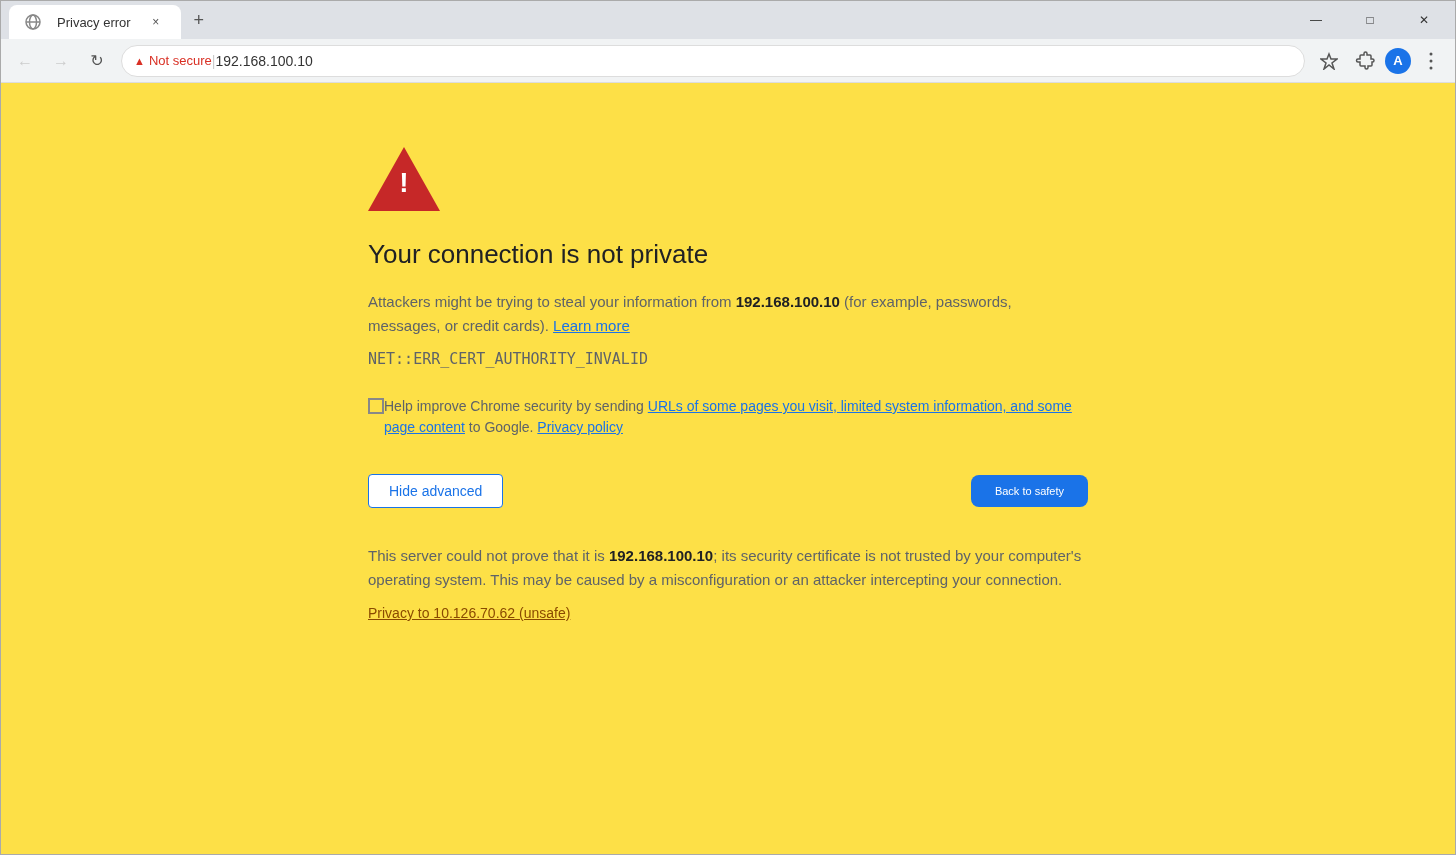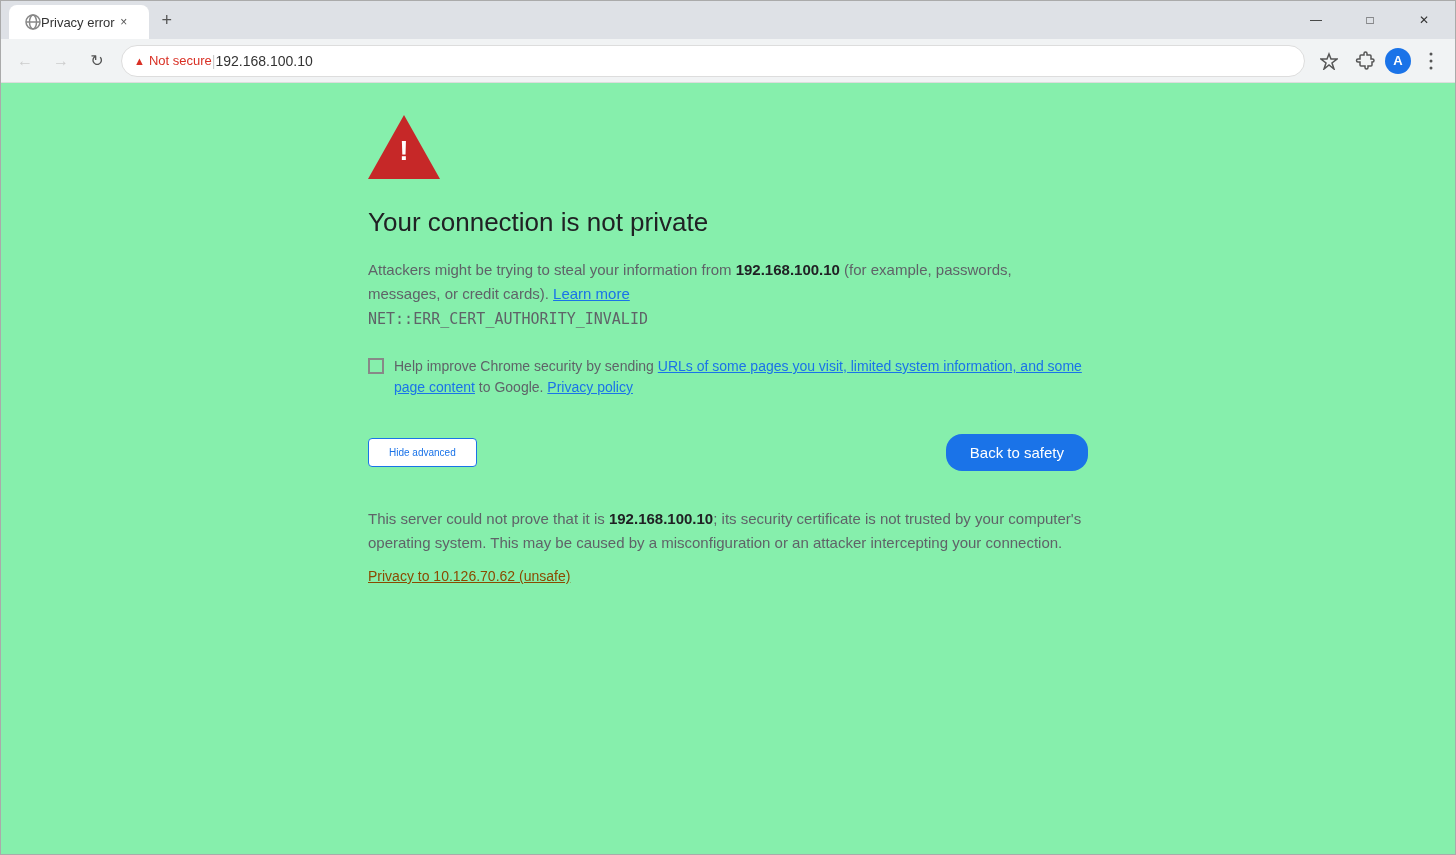"Privacy error" .tab { gap: 0 -> 16px }
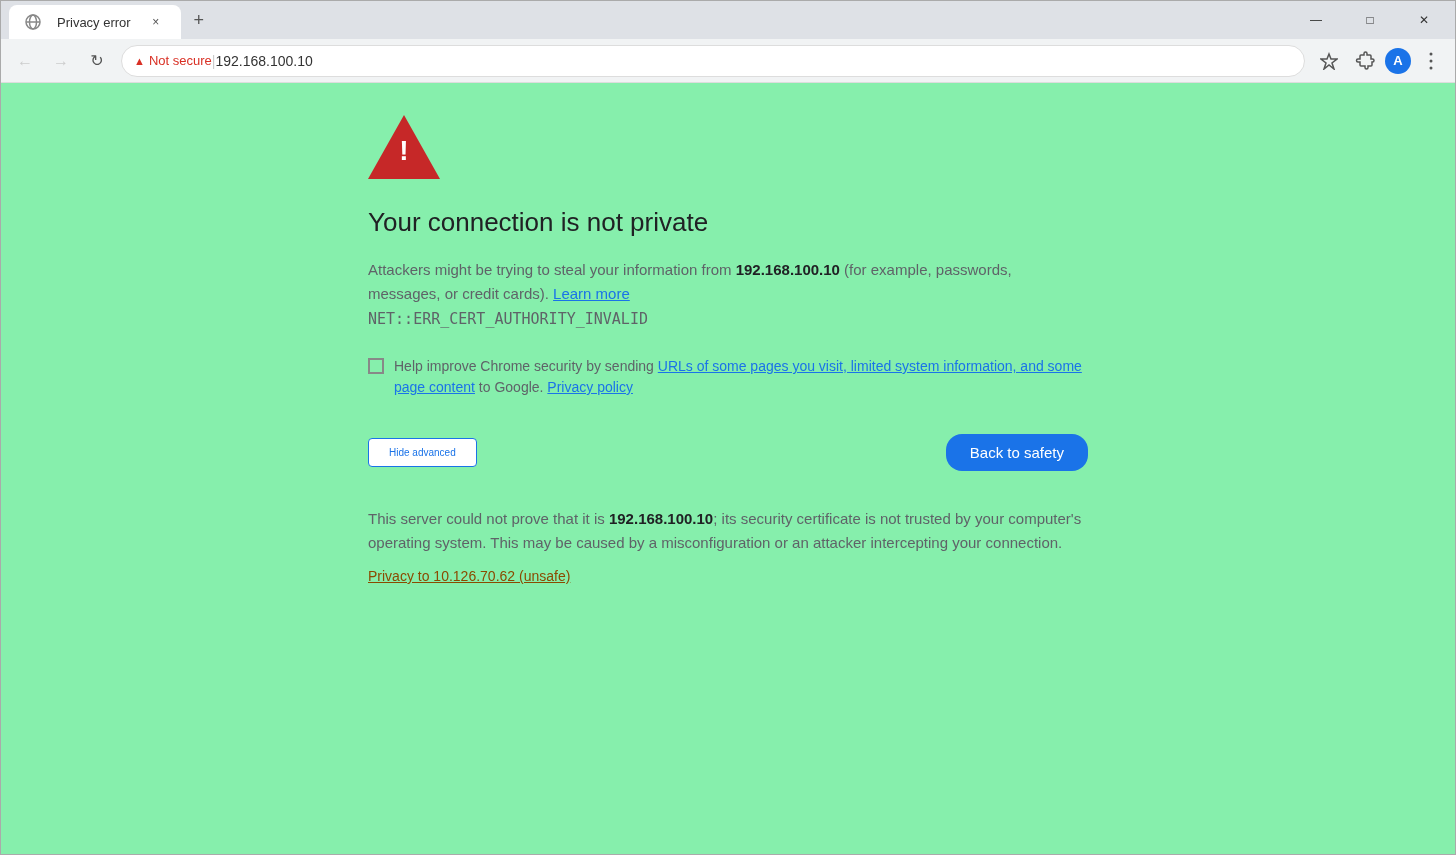"Your connection is not private" .page-content { background: #86efac -> #fde047; padding: 32px 20px -> 64px 20px }
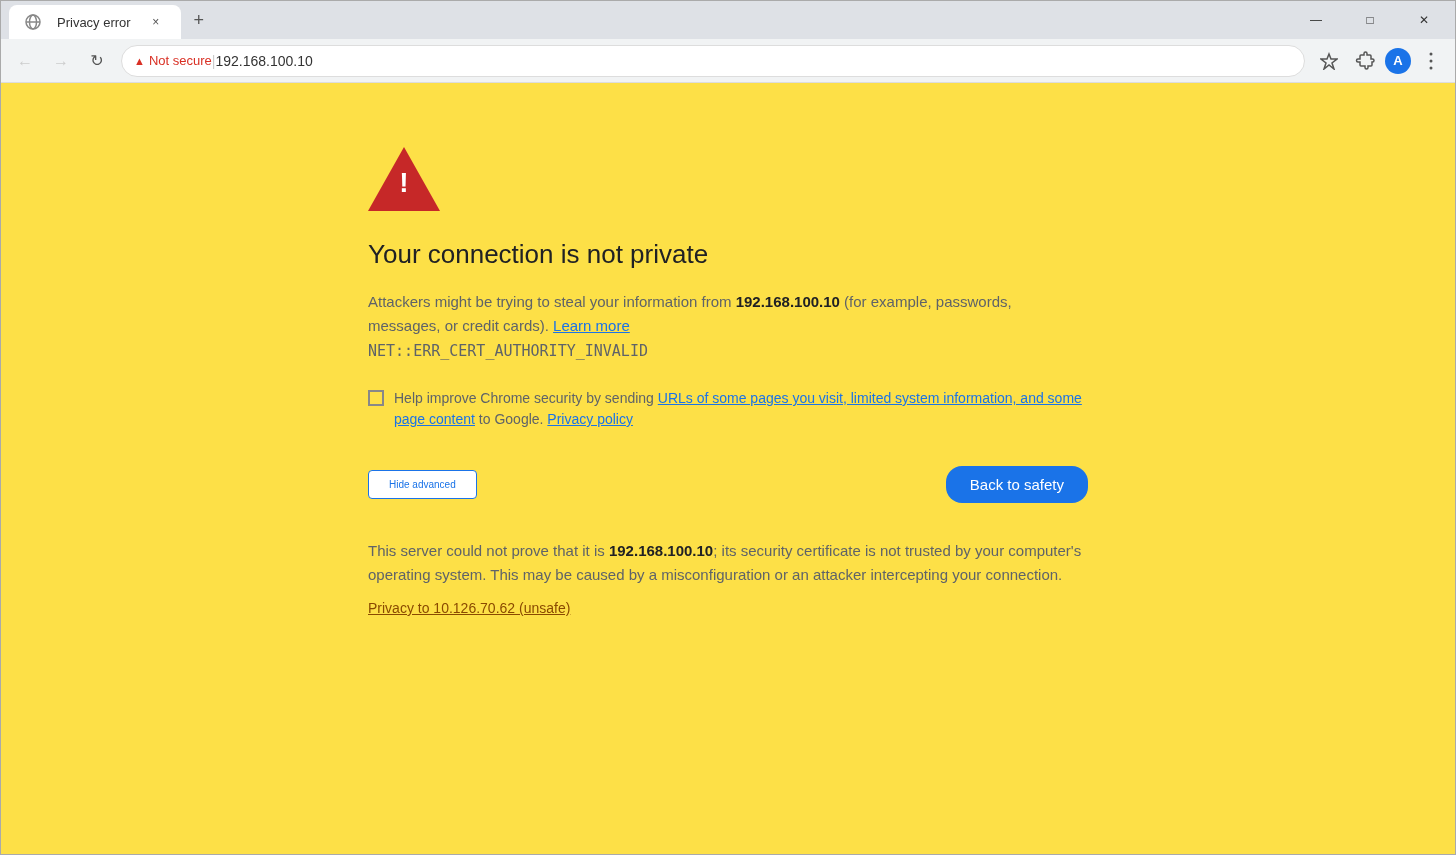"Attackers might be trying to" .error-description { margin-bottom: 4px -> 12px }
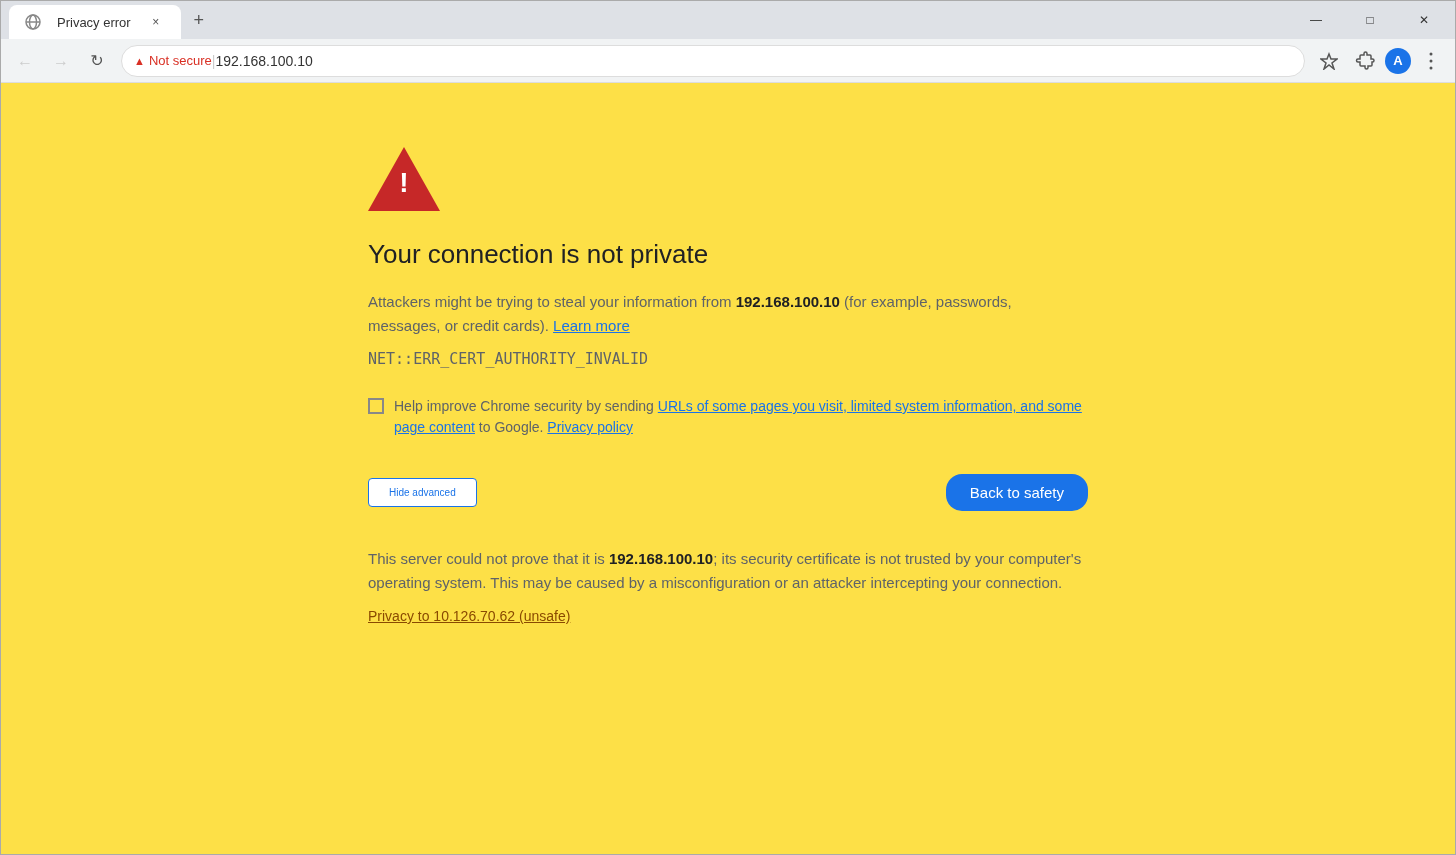"Help improve Chrome security by" .checkbox-row { gap: 10px -> none }
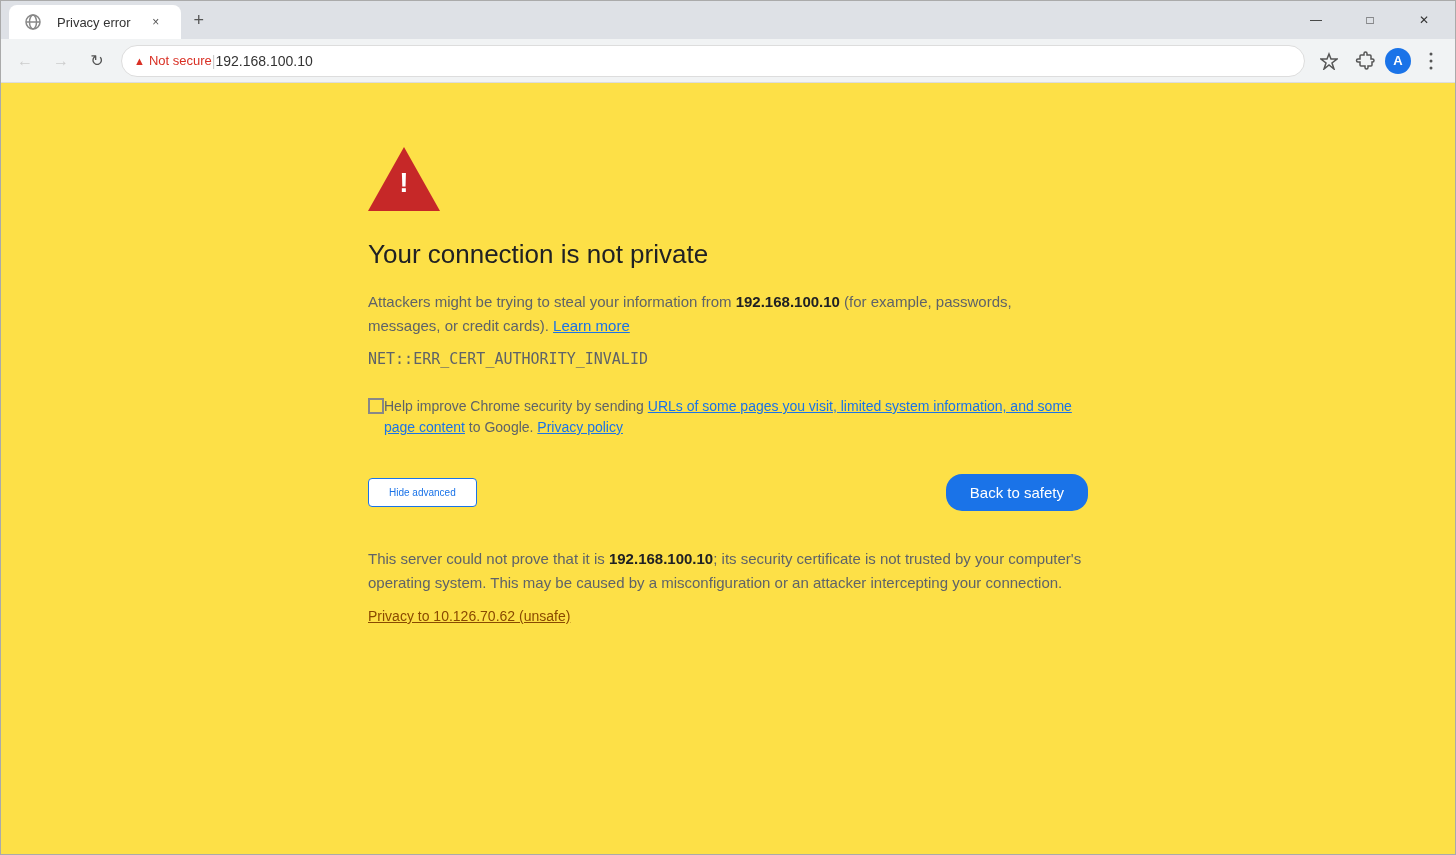"Hide advanced" .btn-outline { font-size: 10px -> 14px }
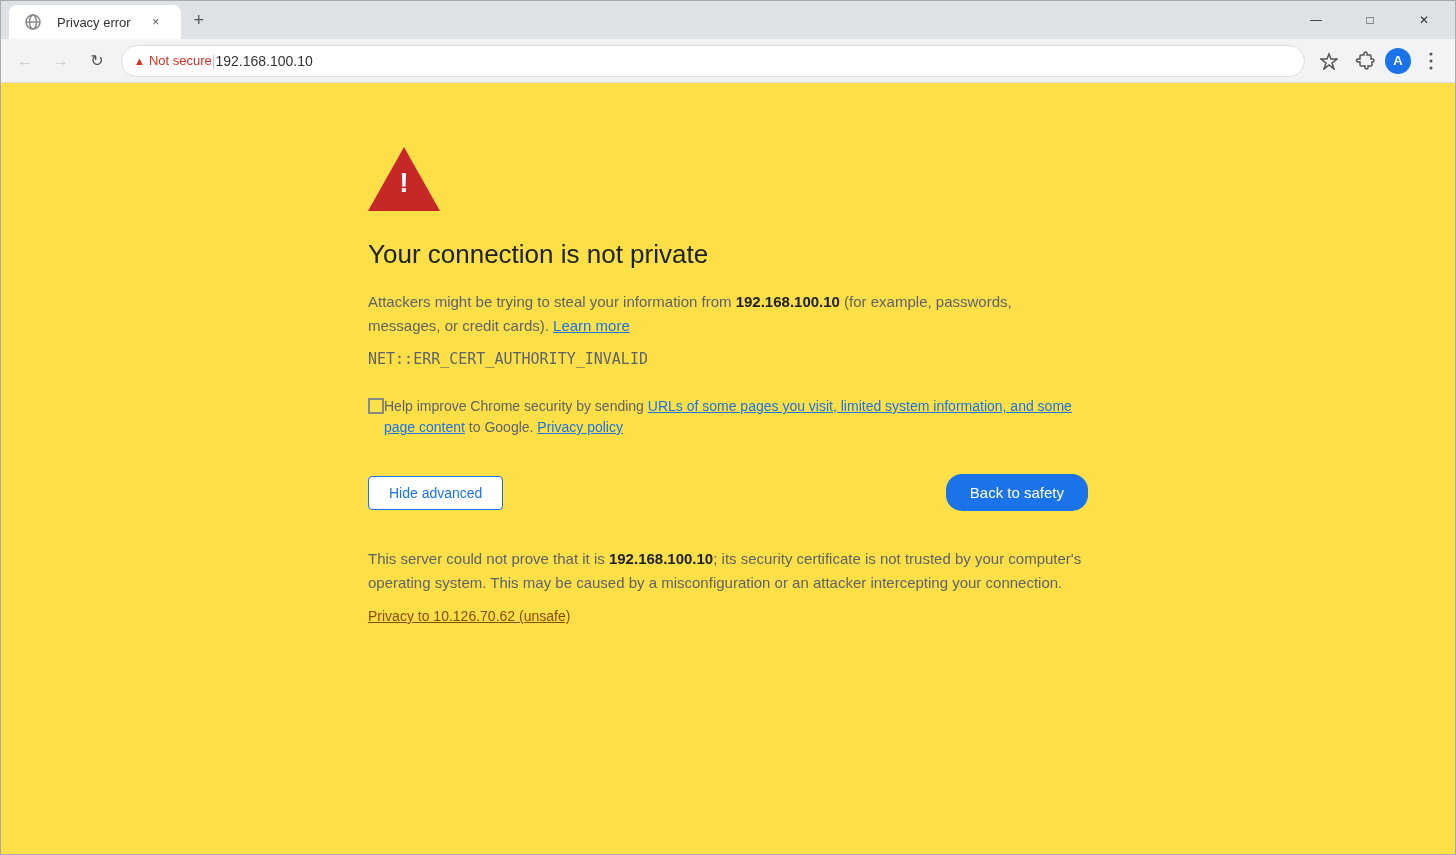"Back to safety" .btn-primary { border-radius: 16px -> 8px; font-size: 15px -> 11px }
